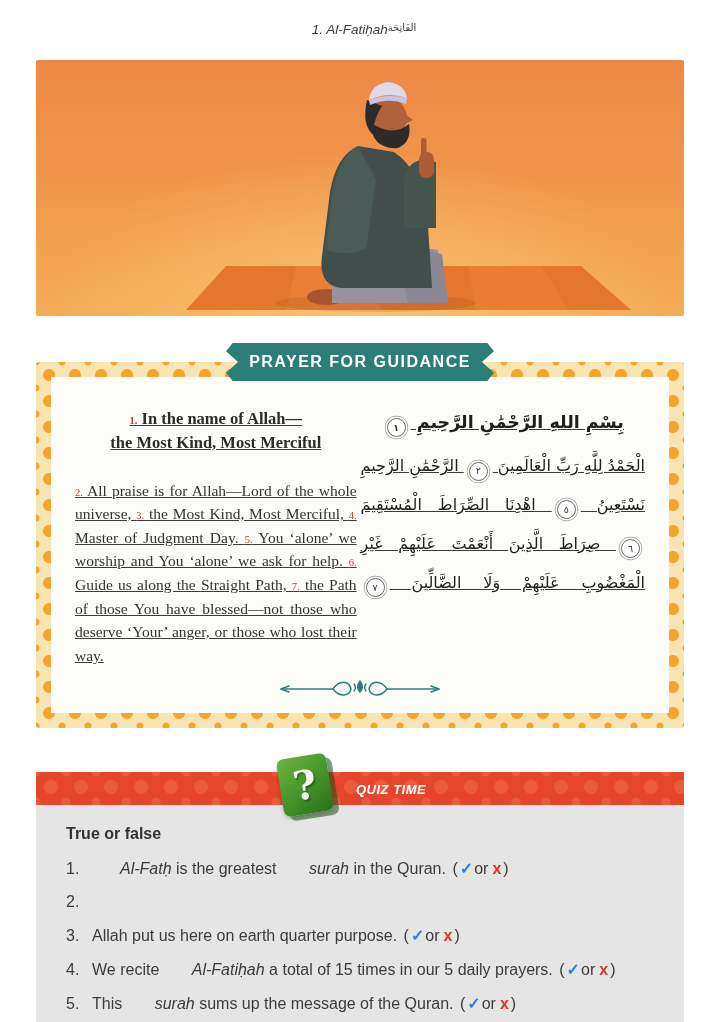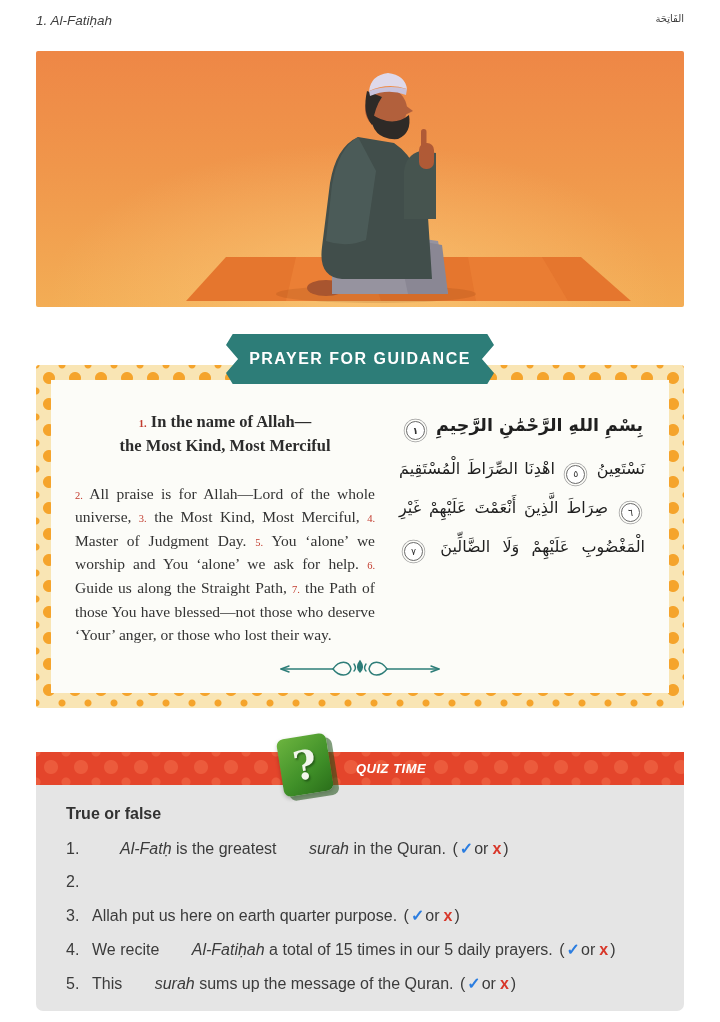"1. Al-Fatiḥah" .page-header { justify-content: space-between -> center; margin-left: none -> 8px; padding: 13px 36px 0 36px -> 22px 36px 0 36px }
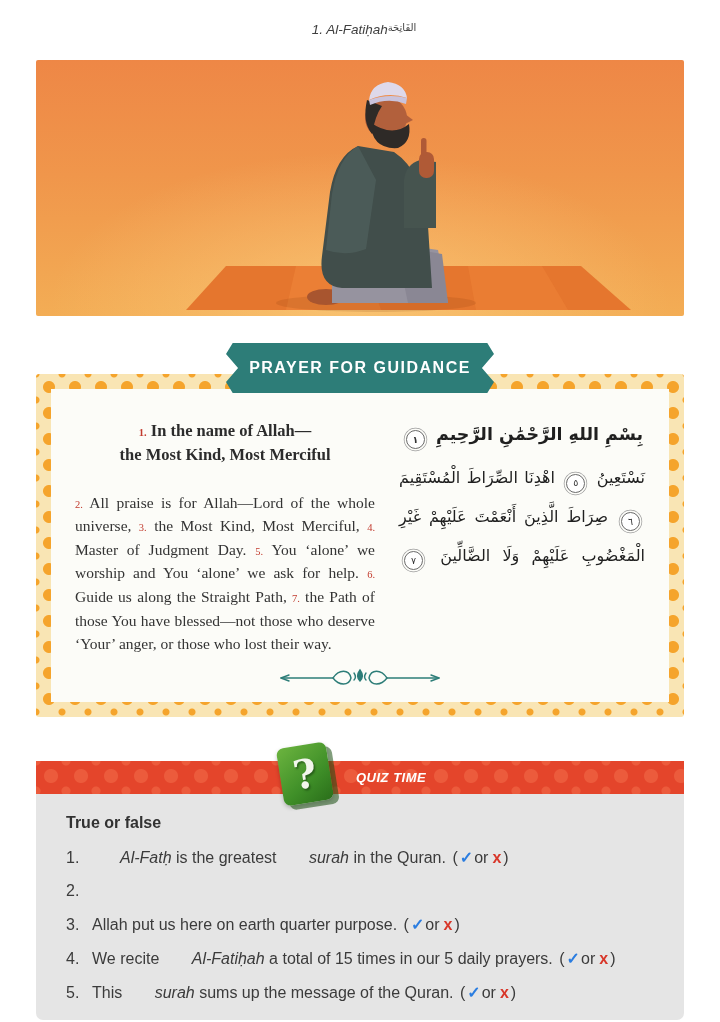"PRAYER FOR GUIDANCE" .ribbon { height: 50px -> 38px }
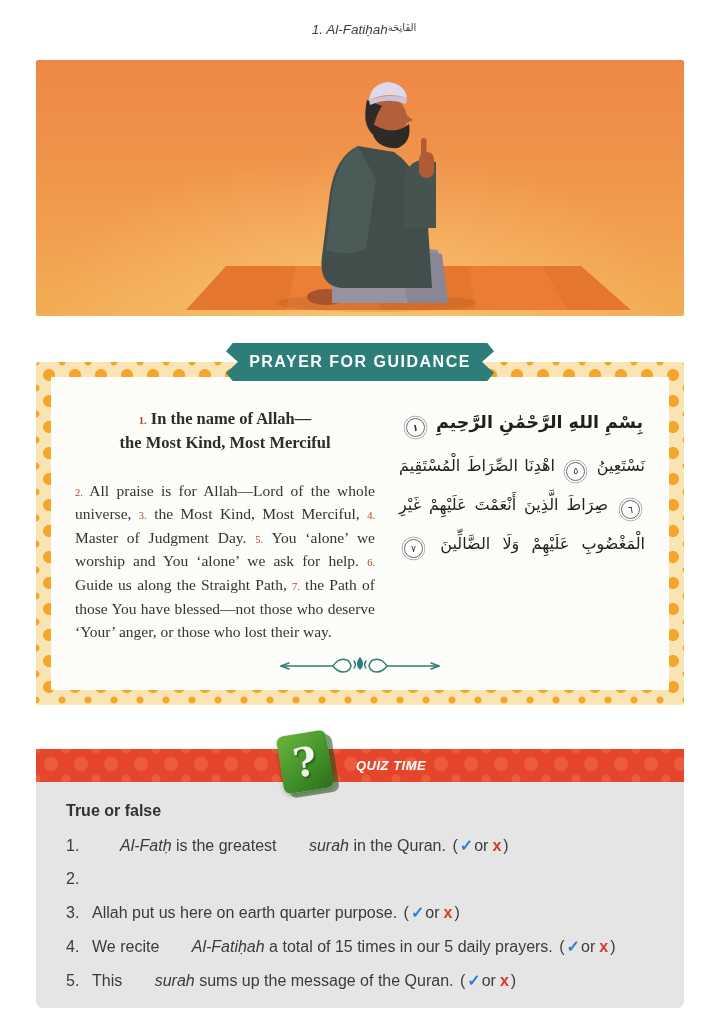"1. In the name of" .prayer-cols { gap: 24px -> 4px; text-decoration: none -> underline }
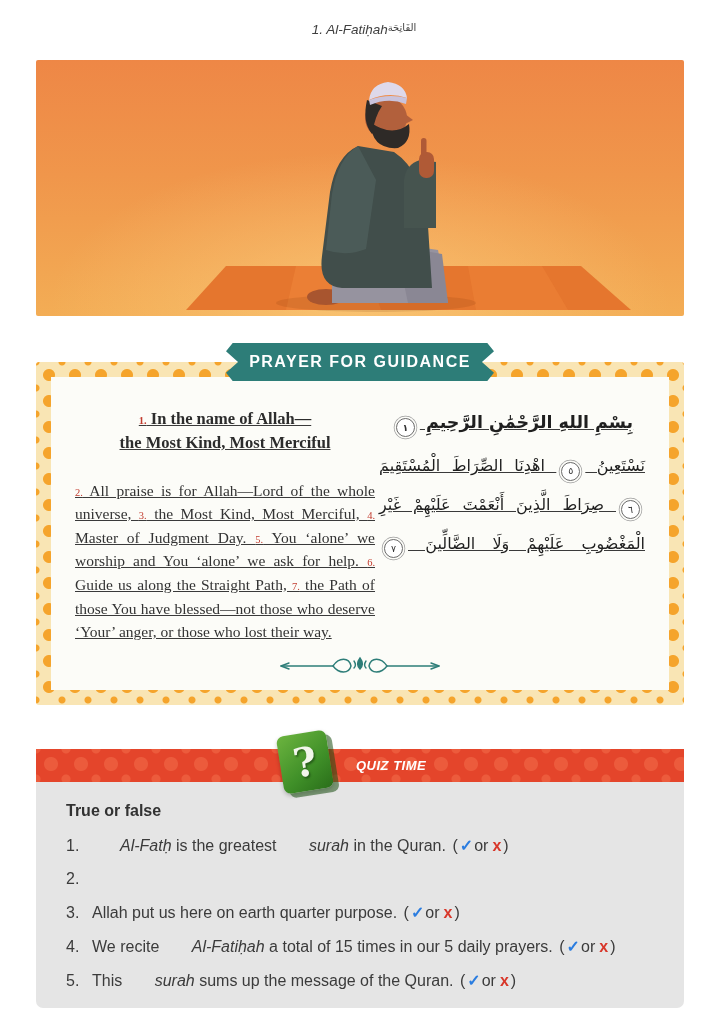"الْحَمْدُ لِلَّهِ رَبِّ الْعَالَمِينَ ٢" div.ar-line { html: none -> <div><span>الْحَمْدُ لِلَّهِ رَبِّ الْعَالَمِينَ </span><span>٢</span><span> الرَّحْمَٰنِ الرَّحِيمِ</span></div> }
